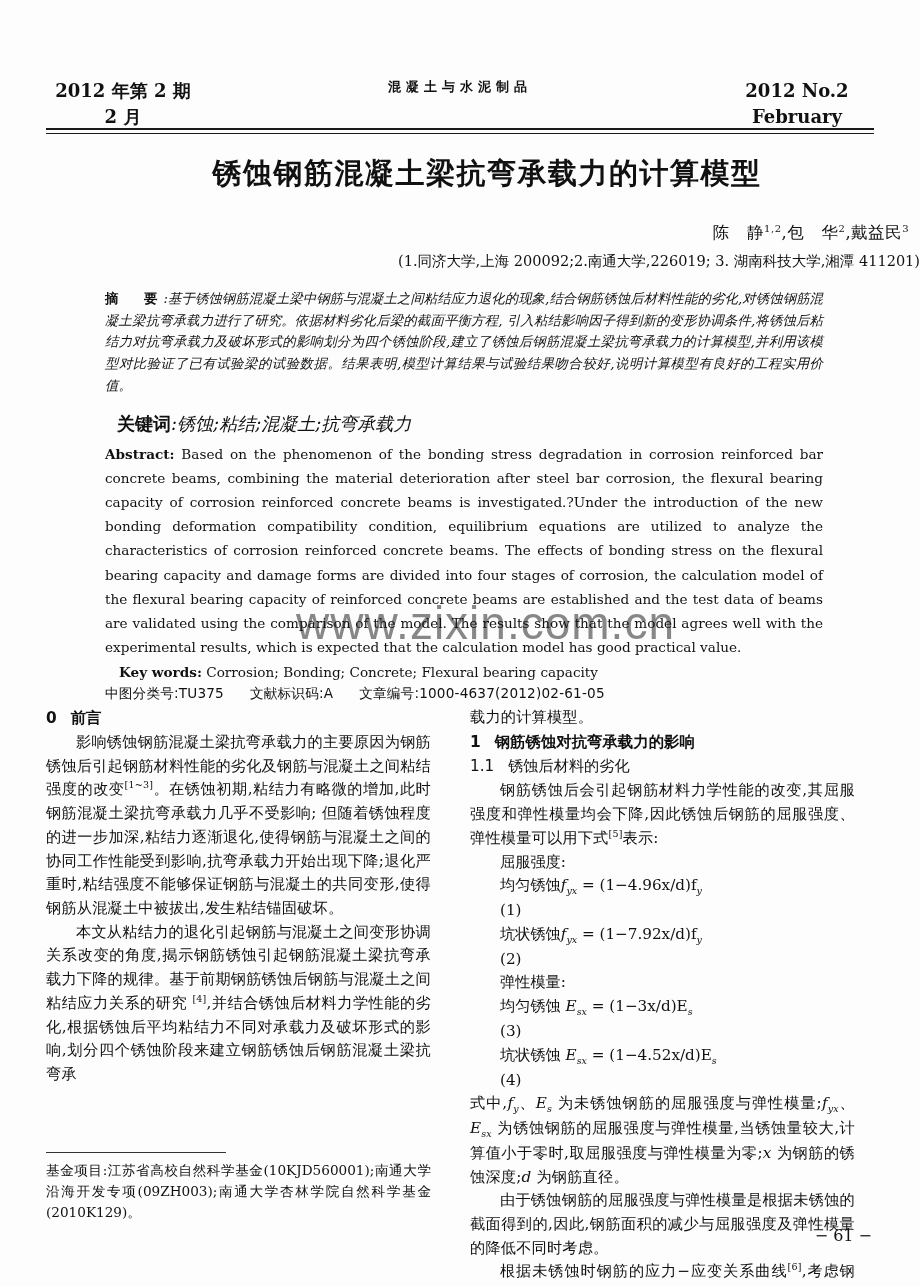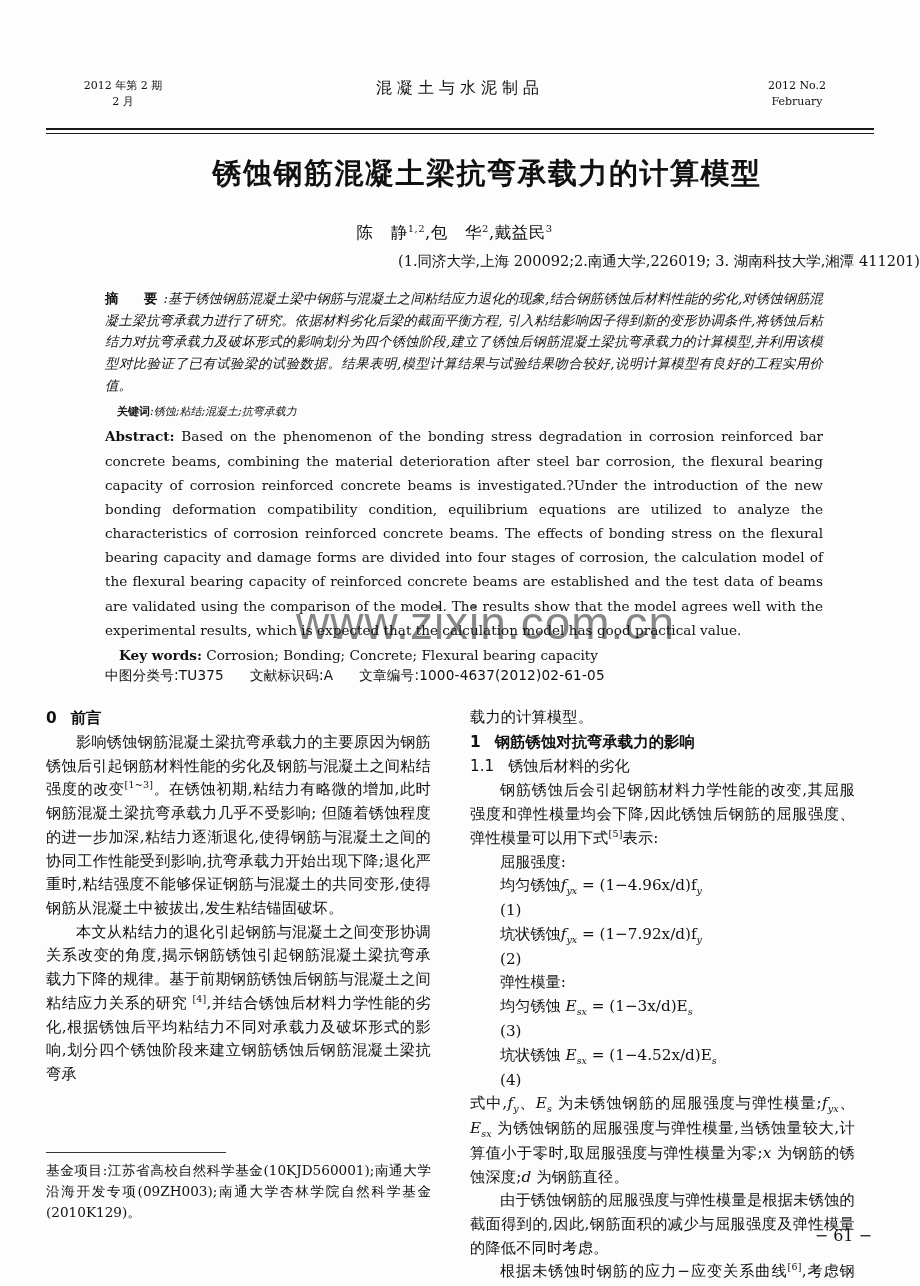"2012 年第 2 期" .runhead .side { font-size: 11px -> 18px; font-weight: none -> bold }
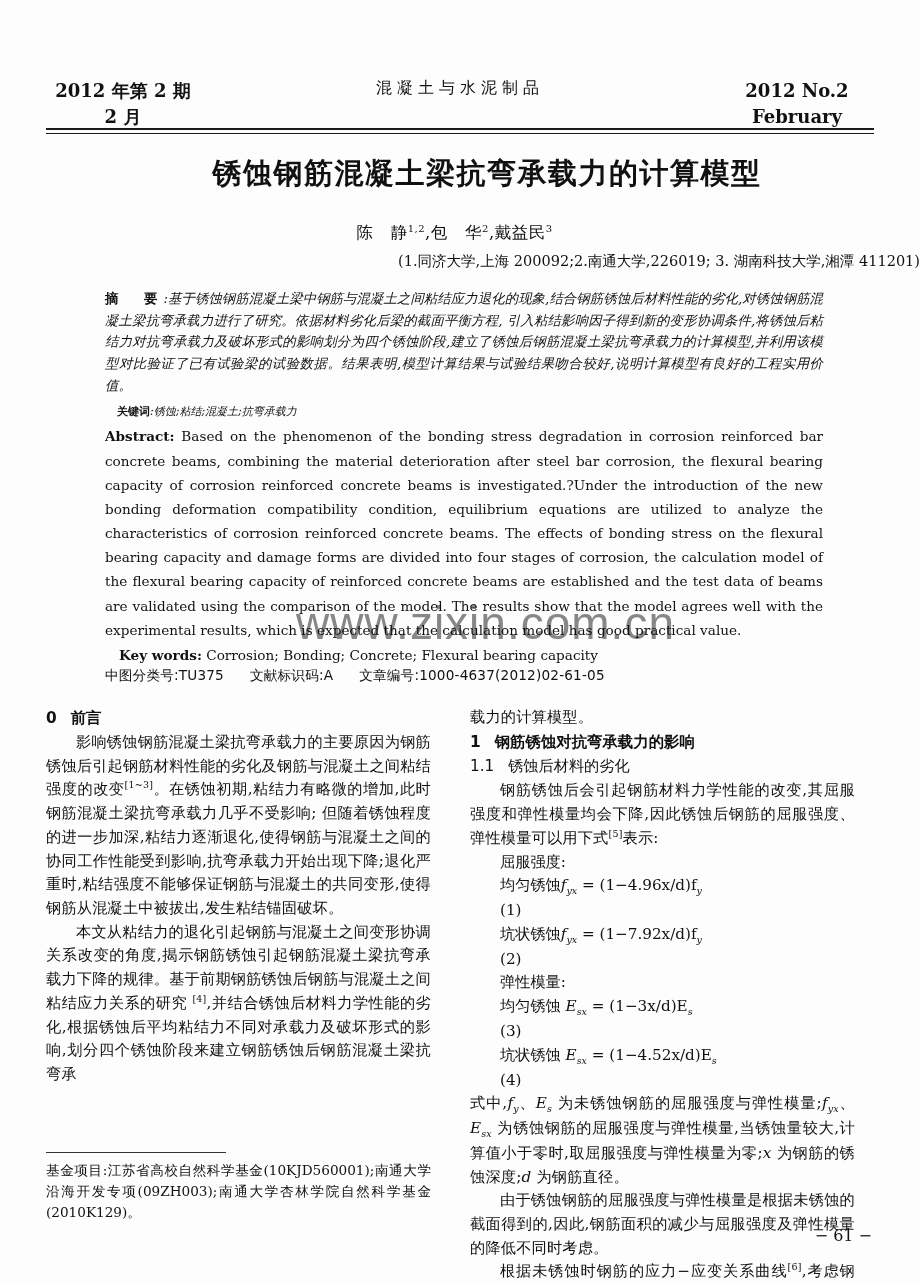"混凝土与水泥制品" .runhead .mid .cn { font-size: 16px -> 13px; font-weight: none -> bold }
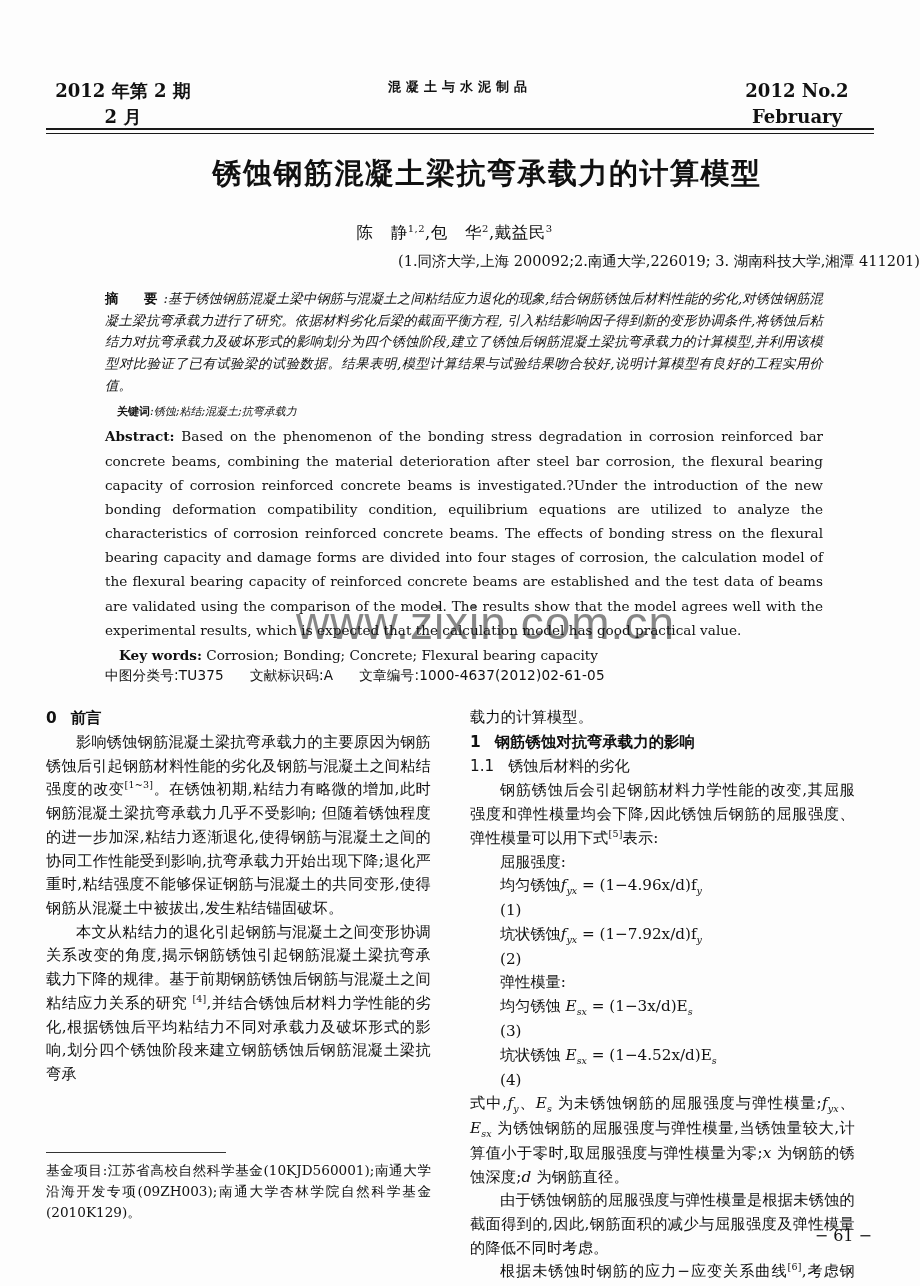"陈 静1,2,包 华2,戴益民3" .authors { text-align: center -> right }
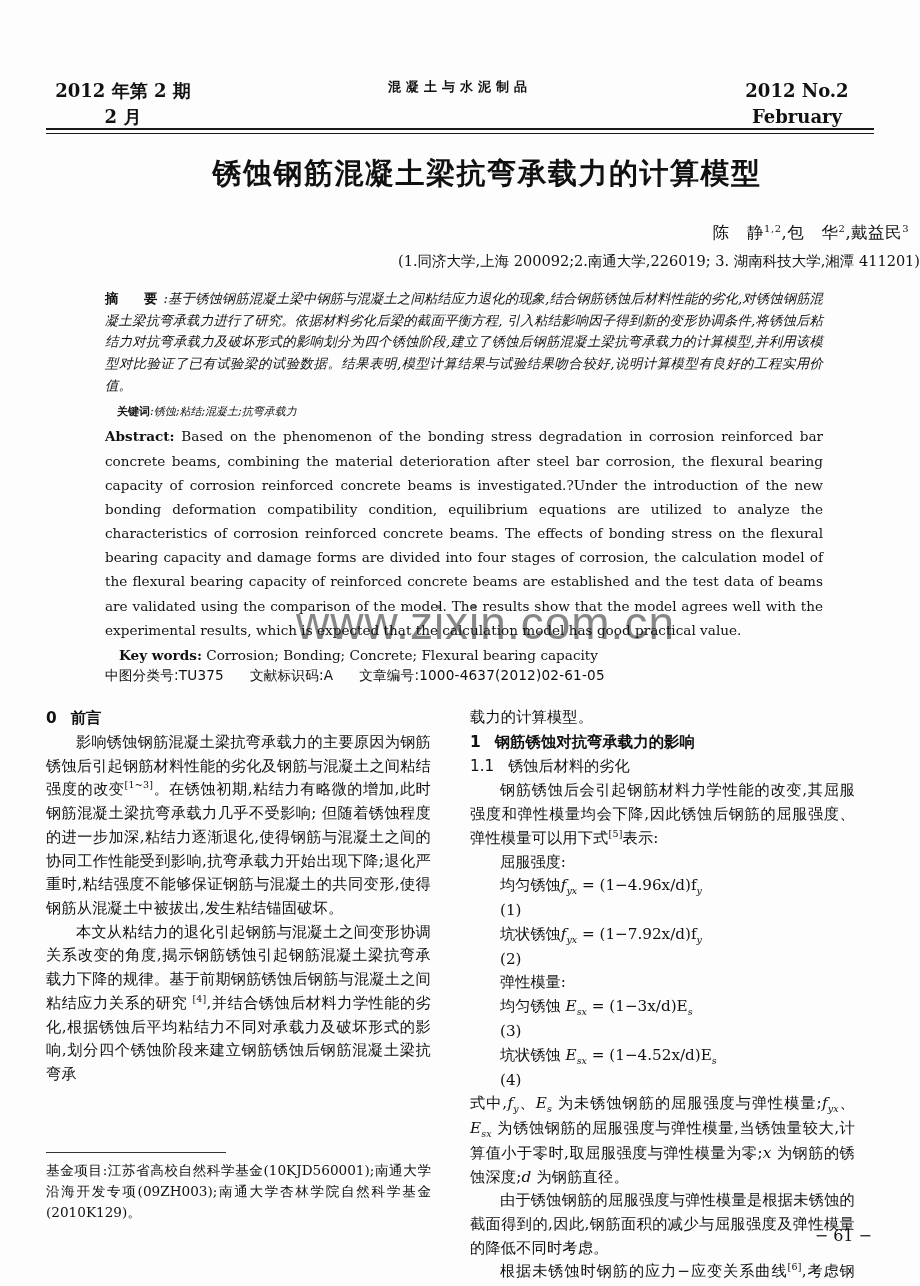"关键词:锈蚀;粘结;混凝土;抗弯承载力" .kw-cn { font-size: 11px -> 18px; margin-top: 6px -> 12px }
